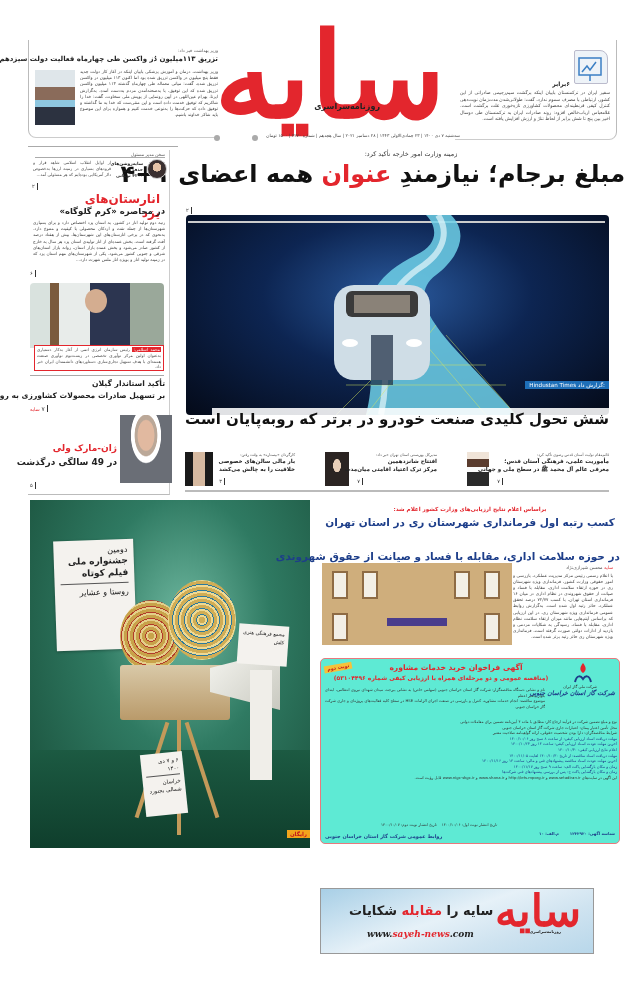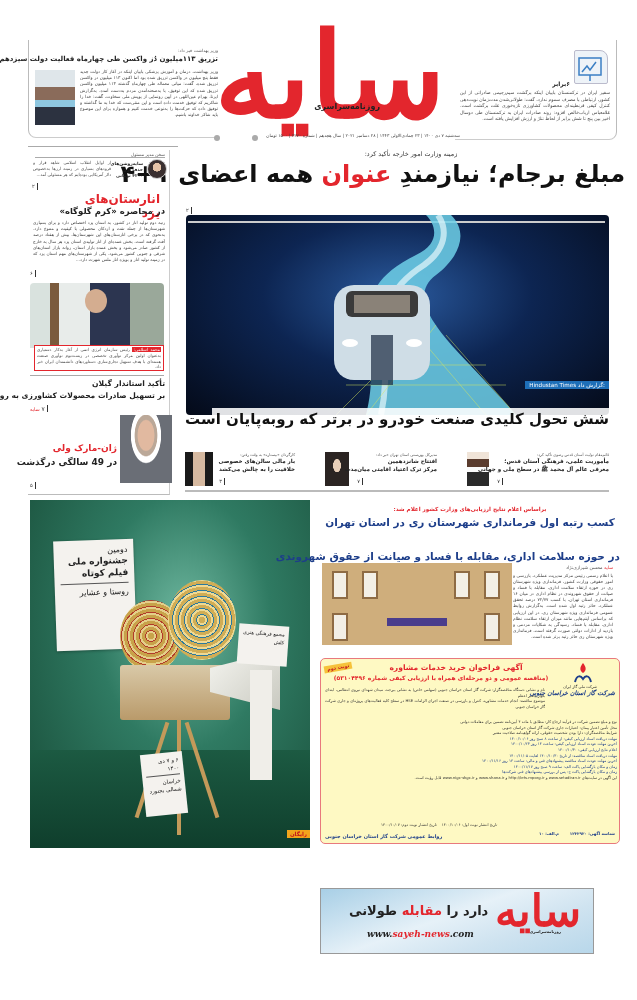"آگهی فراخوان خرید خدمات مشاوره" div.abs { background: #fef9c3 -> #5eead4 }
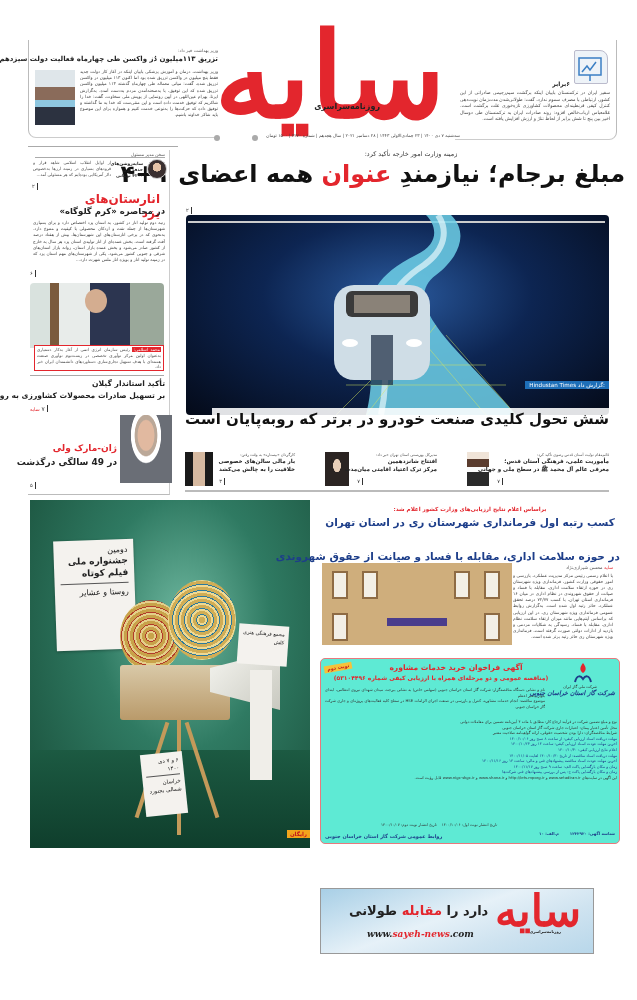"طولانی" span { text: طولانی -> شکایات }
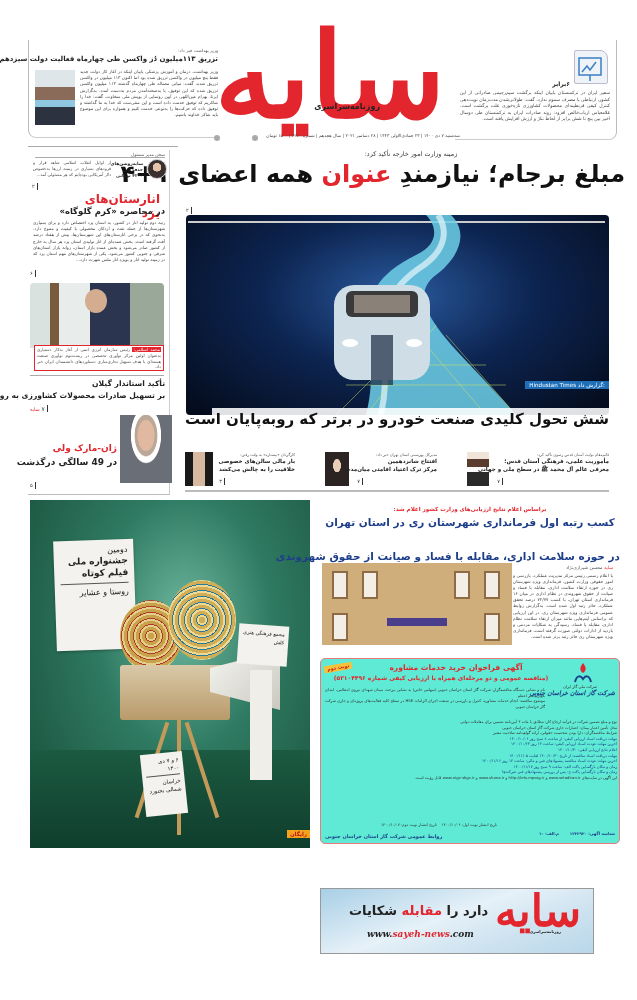"دارد را" span { text: دارد -> سایه }
